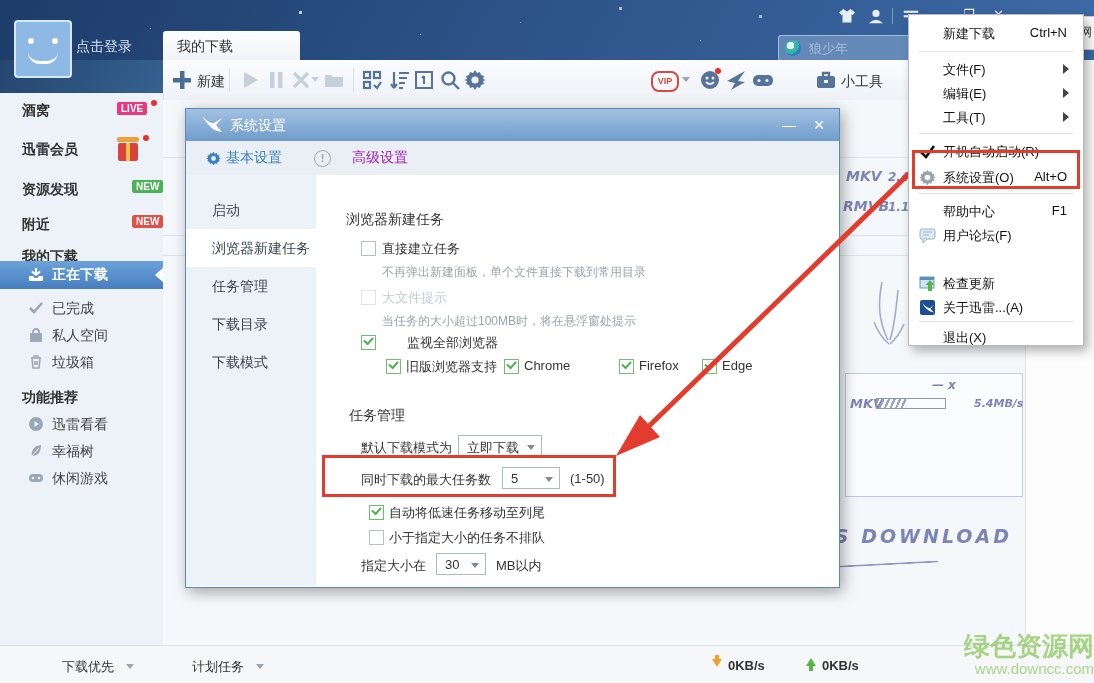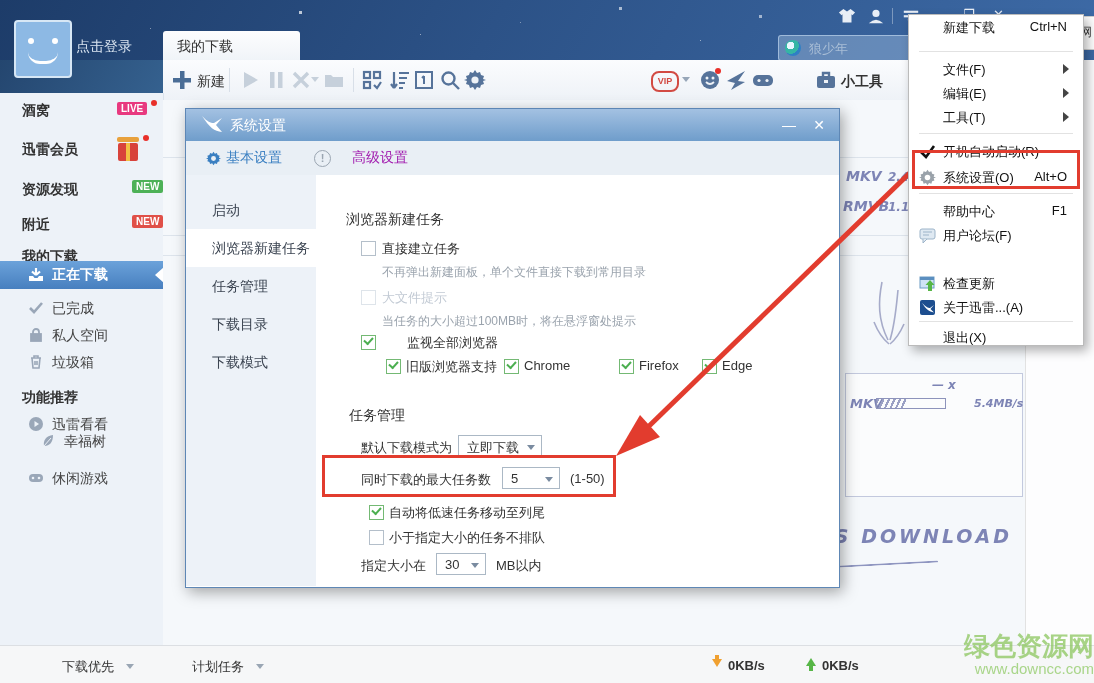"新建下载" div.mi { top: 0 -> 6px }
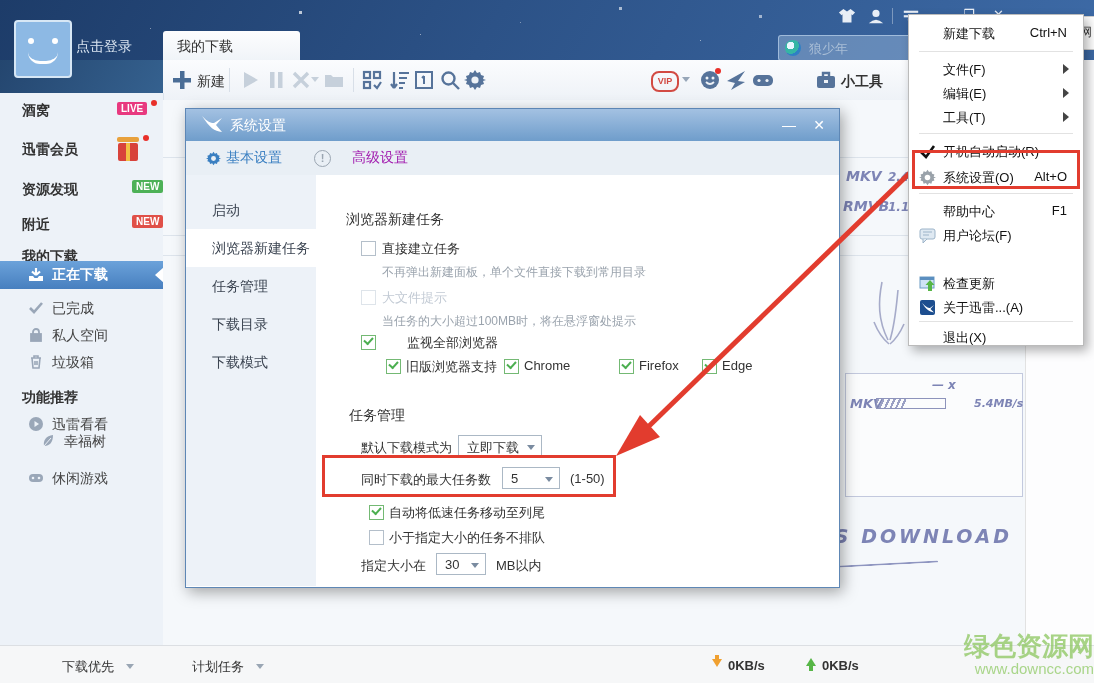"小工具" div.tlabel { font-weight: bold -> none }
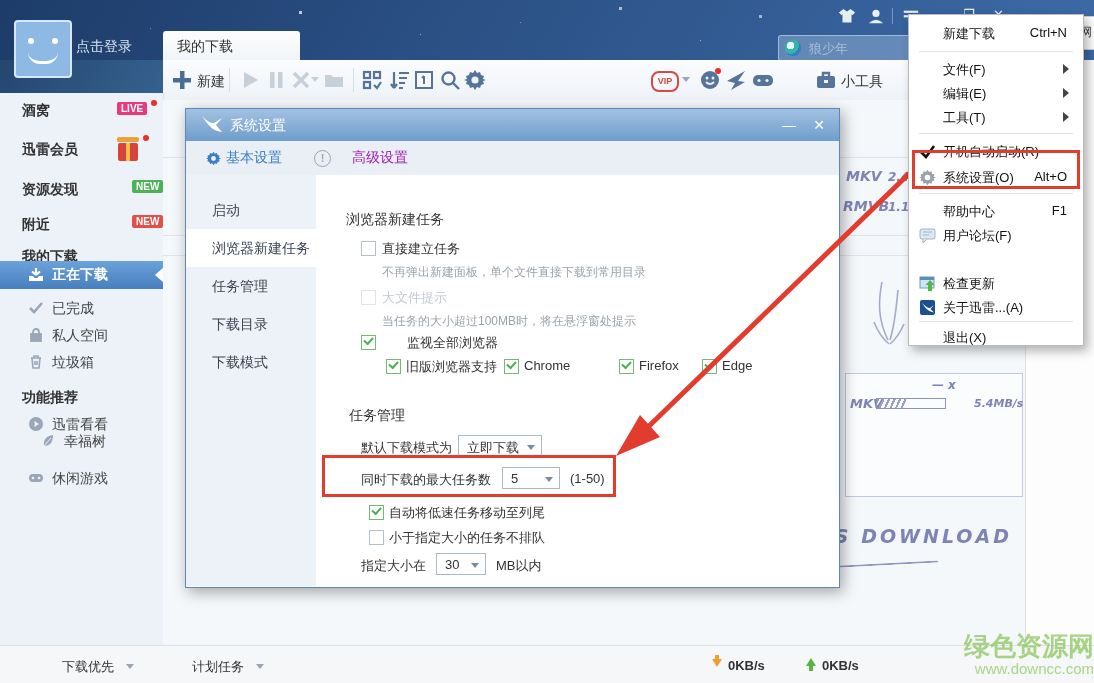"幸福树" div.side-item { margin-left: 12px -> none; top: 336px -> 346px }
